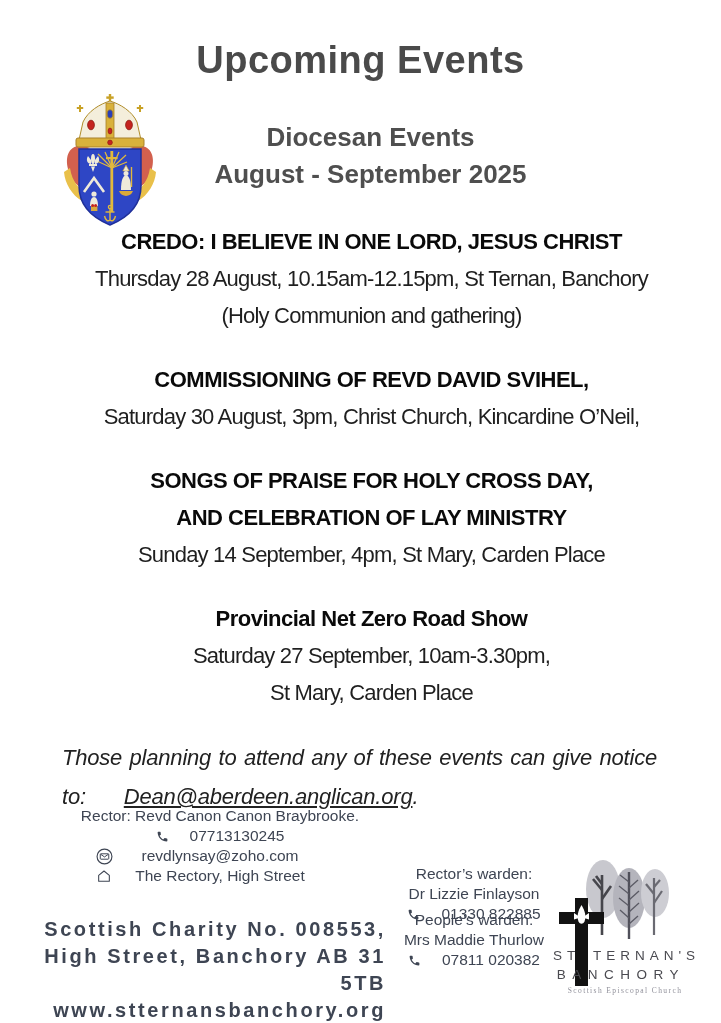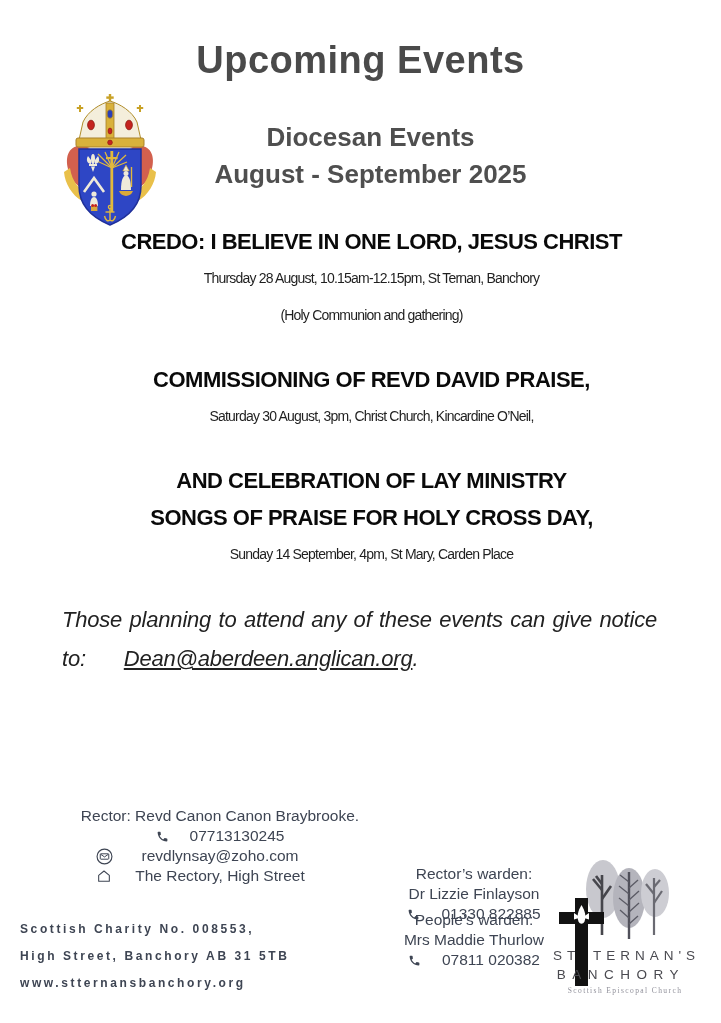"Thursday 28 August, 10.15am-12.15pm, St" .event-detail { font-size: 14px -> 22px }
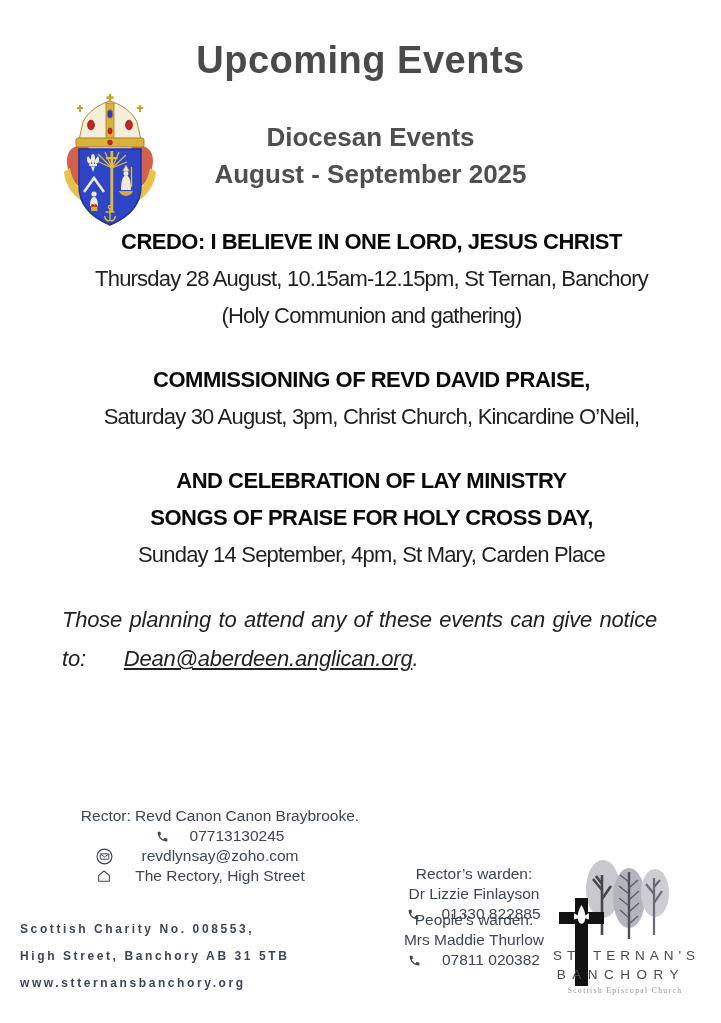"COMMISSIONING OF REVD DAVID PRAISE," div.event-heading { text: PRAISE -> SVIHEL }
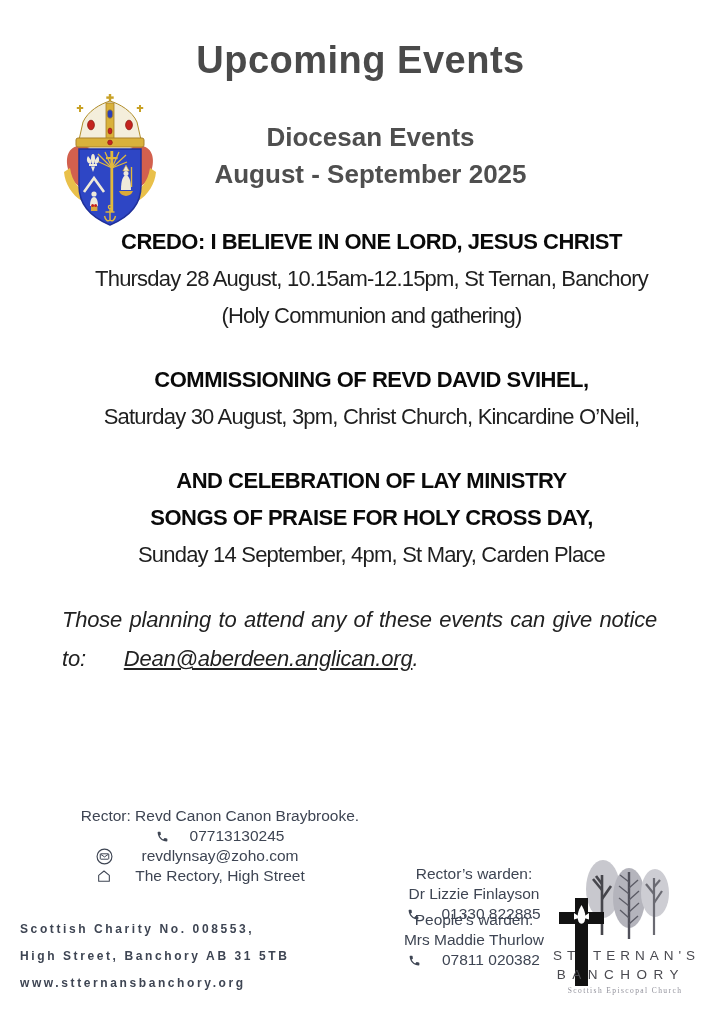"AND CELEBRATION OF LAY MINISTRY" div.event-heading { order: before "SONGS OF PRAISE FOR HOLY" -> after "SONGS OF PRAISE FOR HOLY" }
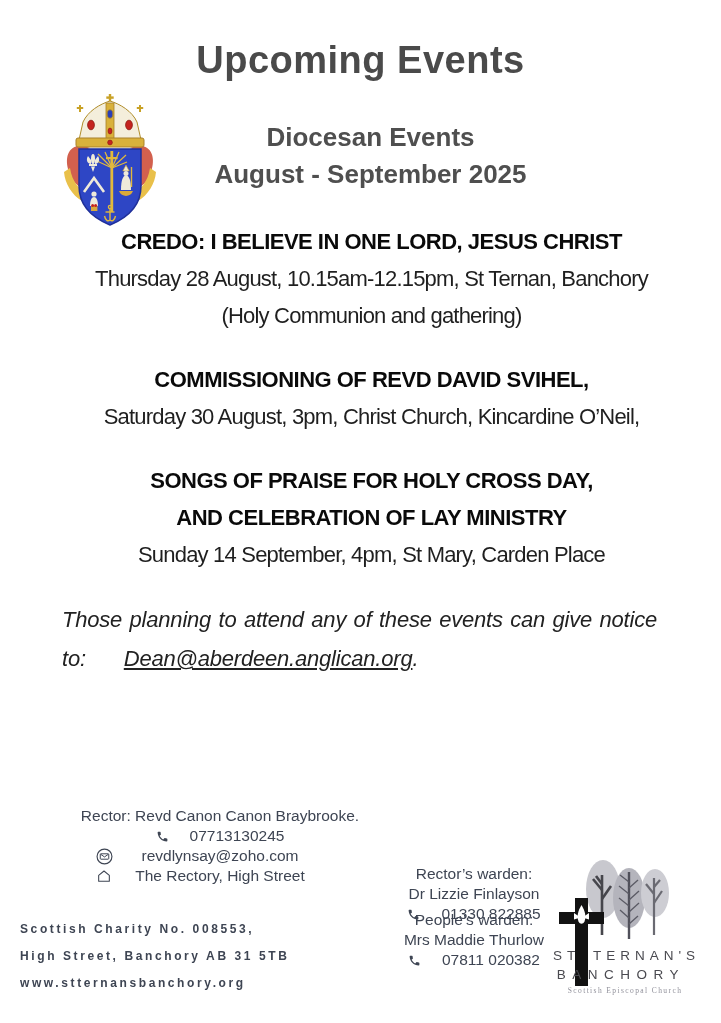"Provincial Net Zero Road Show" div.event { html: none -> <div> <div>Provincial Net Zero Road Show</div> <div>Saturday 27 September, 10am-3.30pm,</div> <div>St Mary, Carden Place</div> </div> }
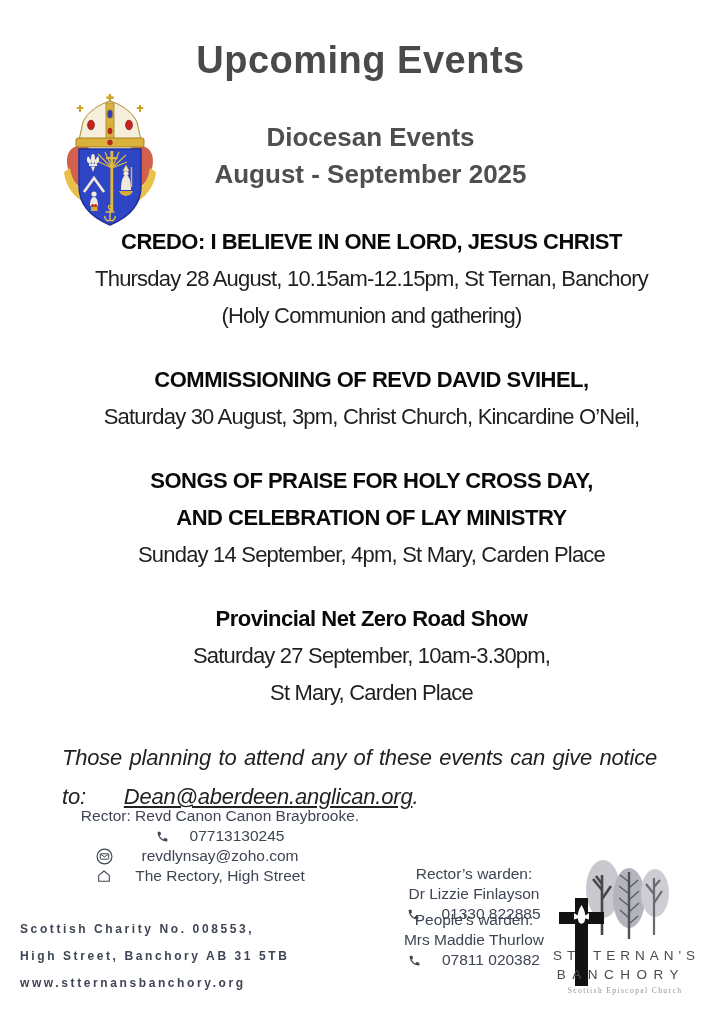"Scottish Charity No. 008553," .charity { font-size: 12px -> 20px; text-align: left -> right }
